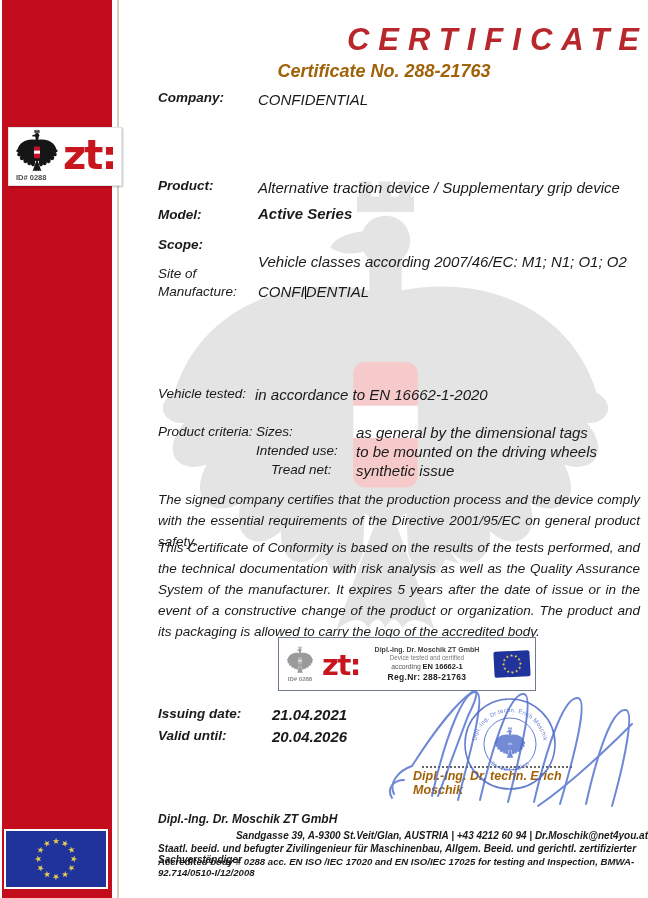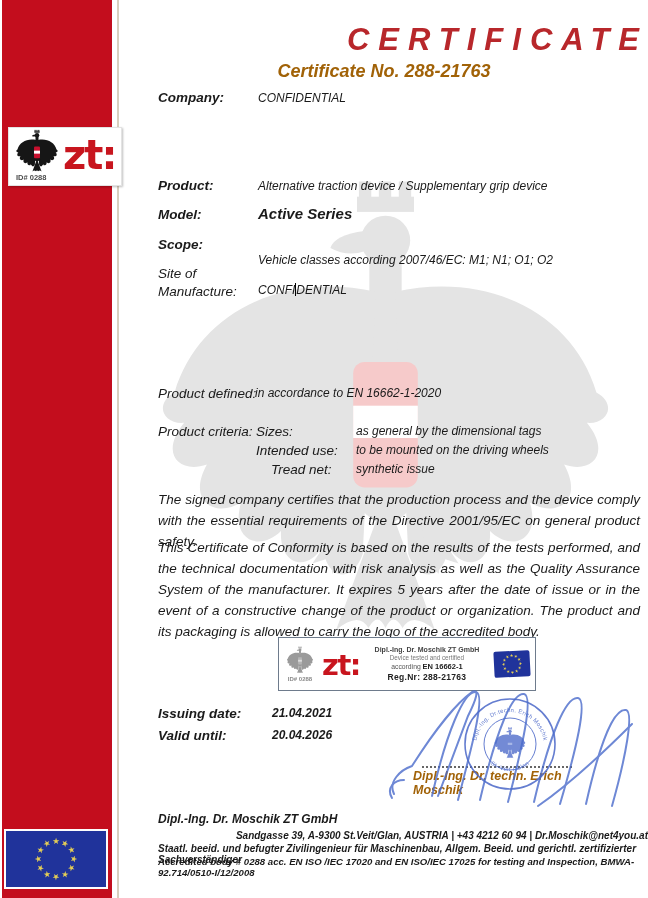"CONFIDENTIAL" .val { font-size: 12px -> 15px }
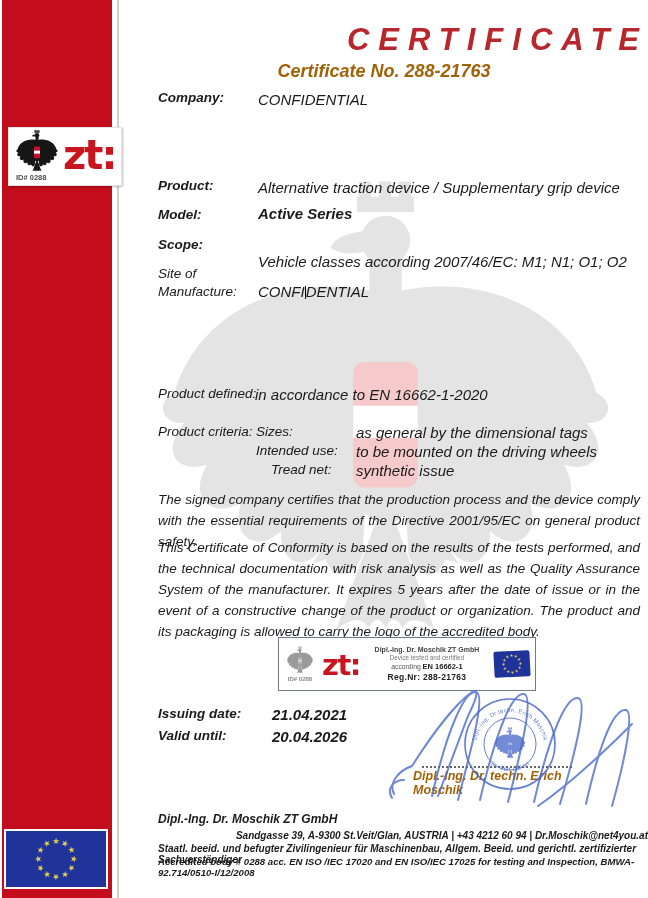"Product defined:" div.abs { text: Product defined -> Vehicle tested }
